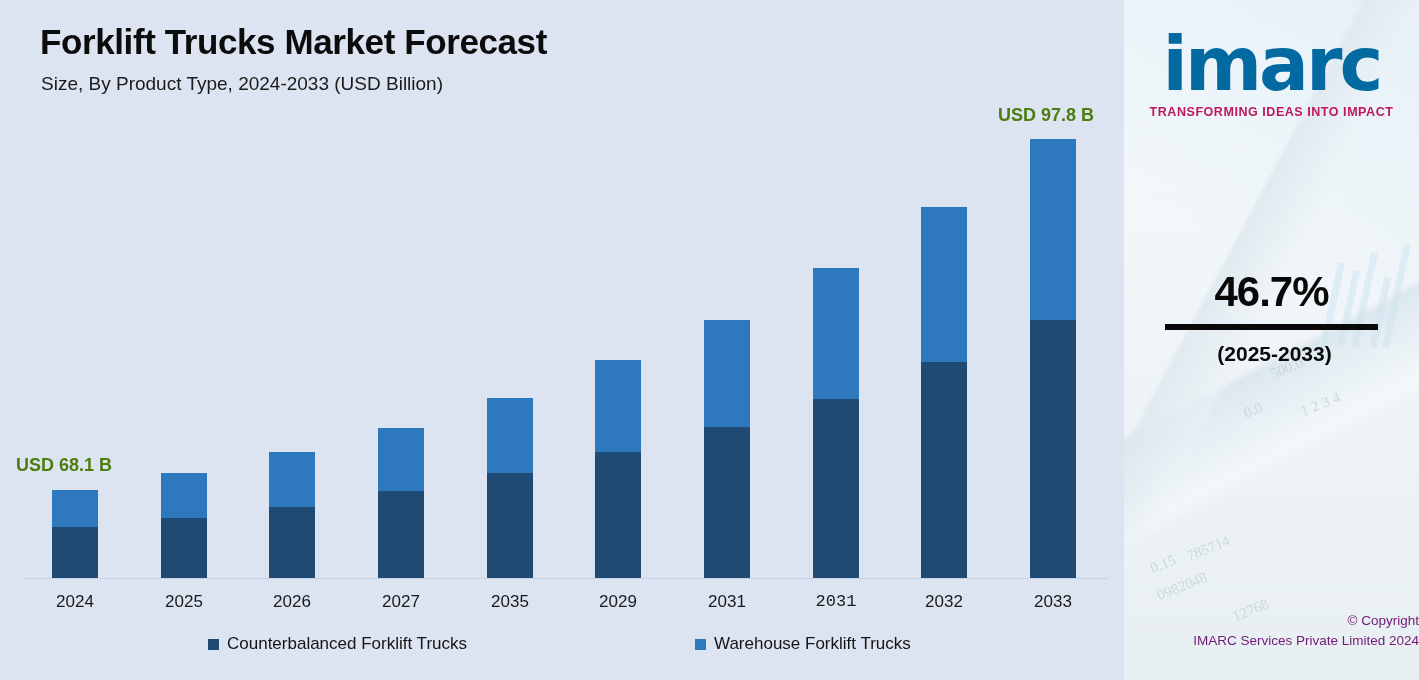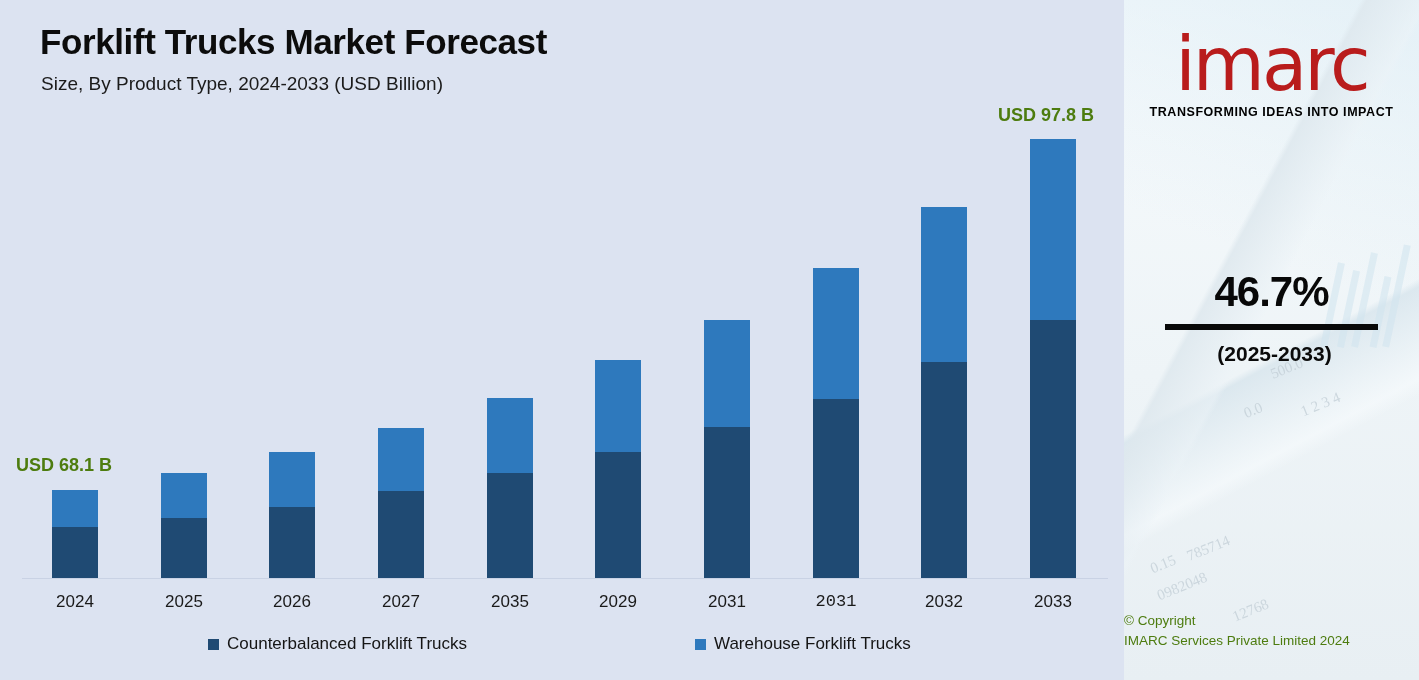"imarc" #logo-mark { color: #b91c1c -> #0369a1; font-weight: normal -> bold }
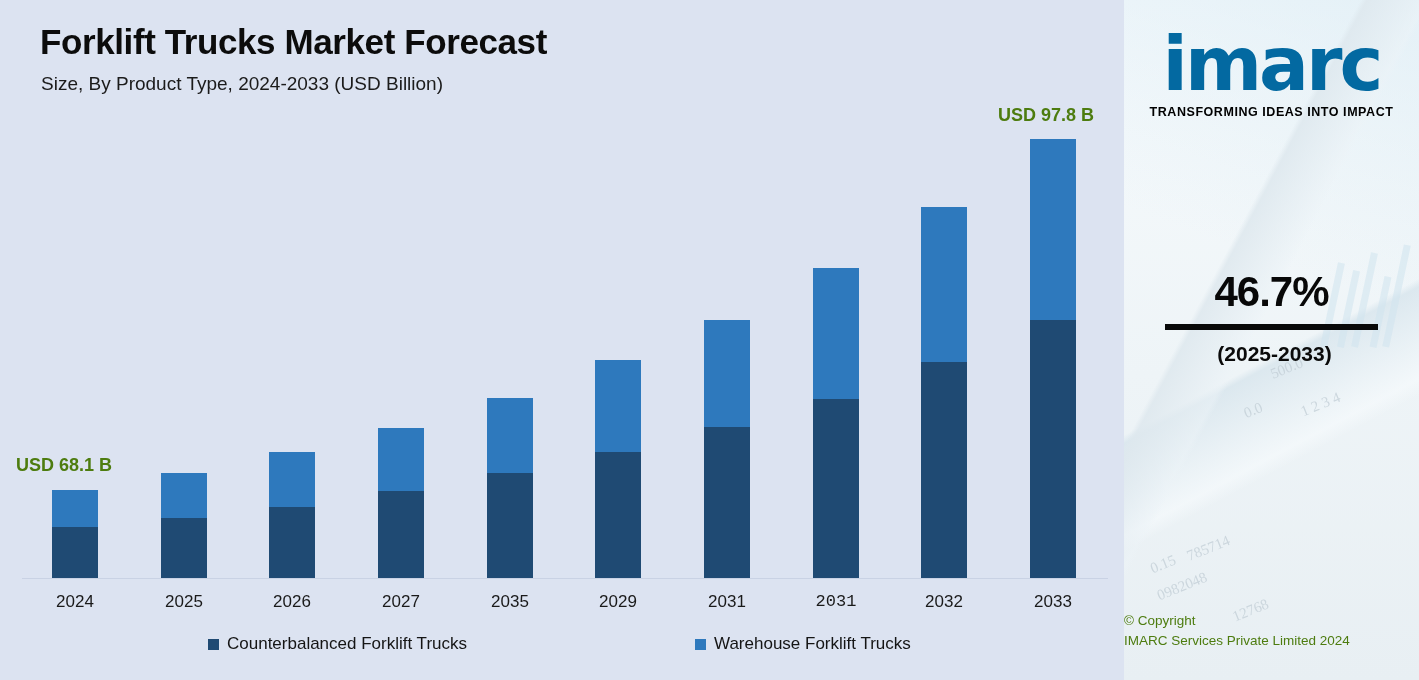"TRANSFORMING IDEAS INTO IMPACT" #logo-tagline { color: #000000 -> #be185d }
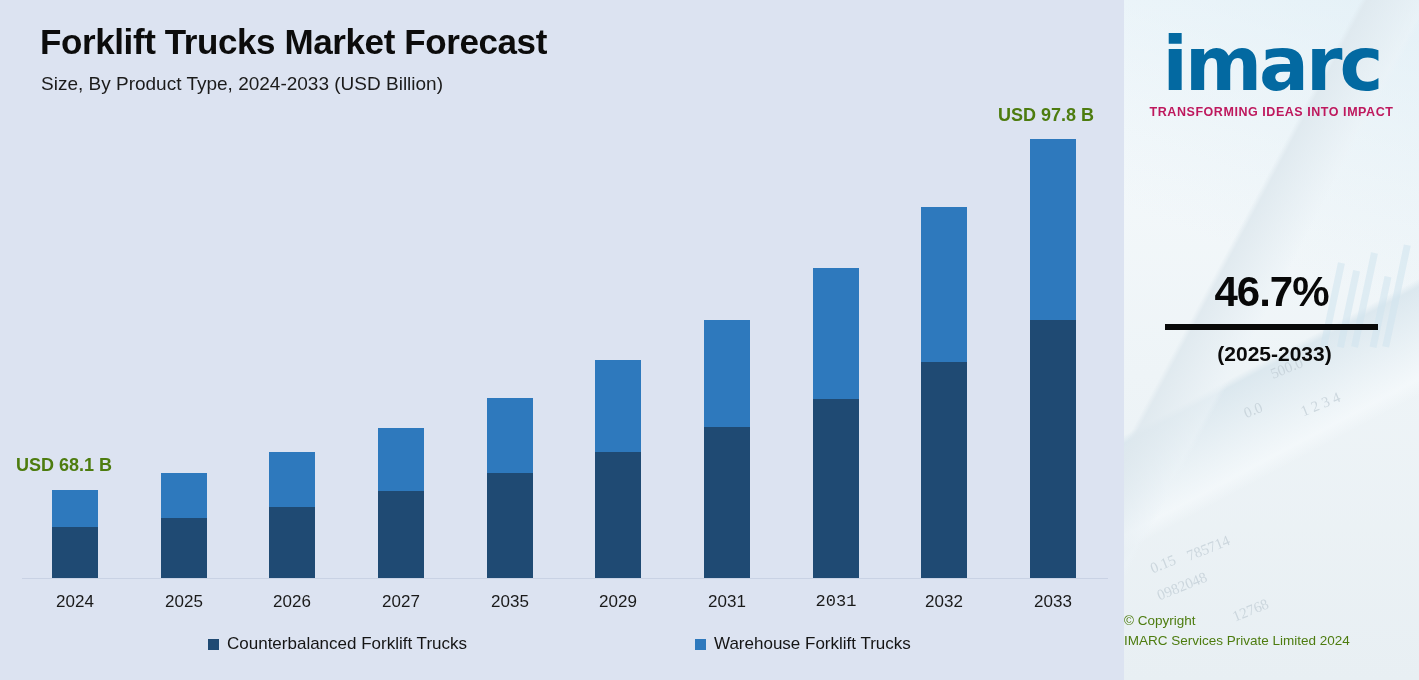"© Copyright" #copyright { color: #4d7c0f -> #701a75; text-align: left -> right }
